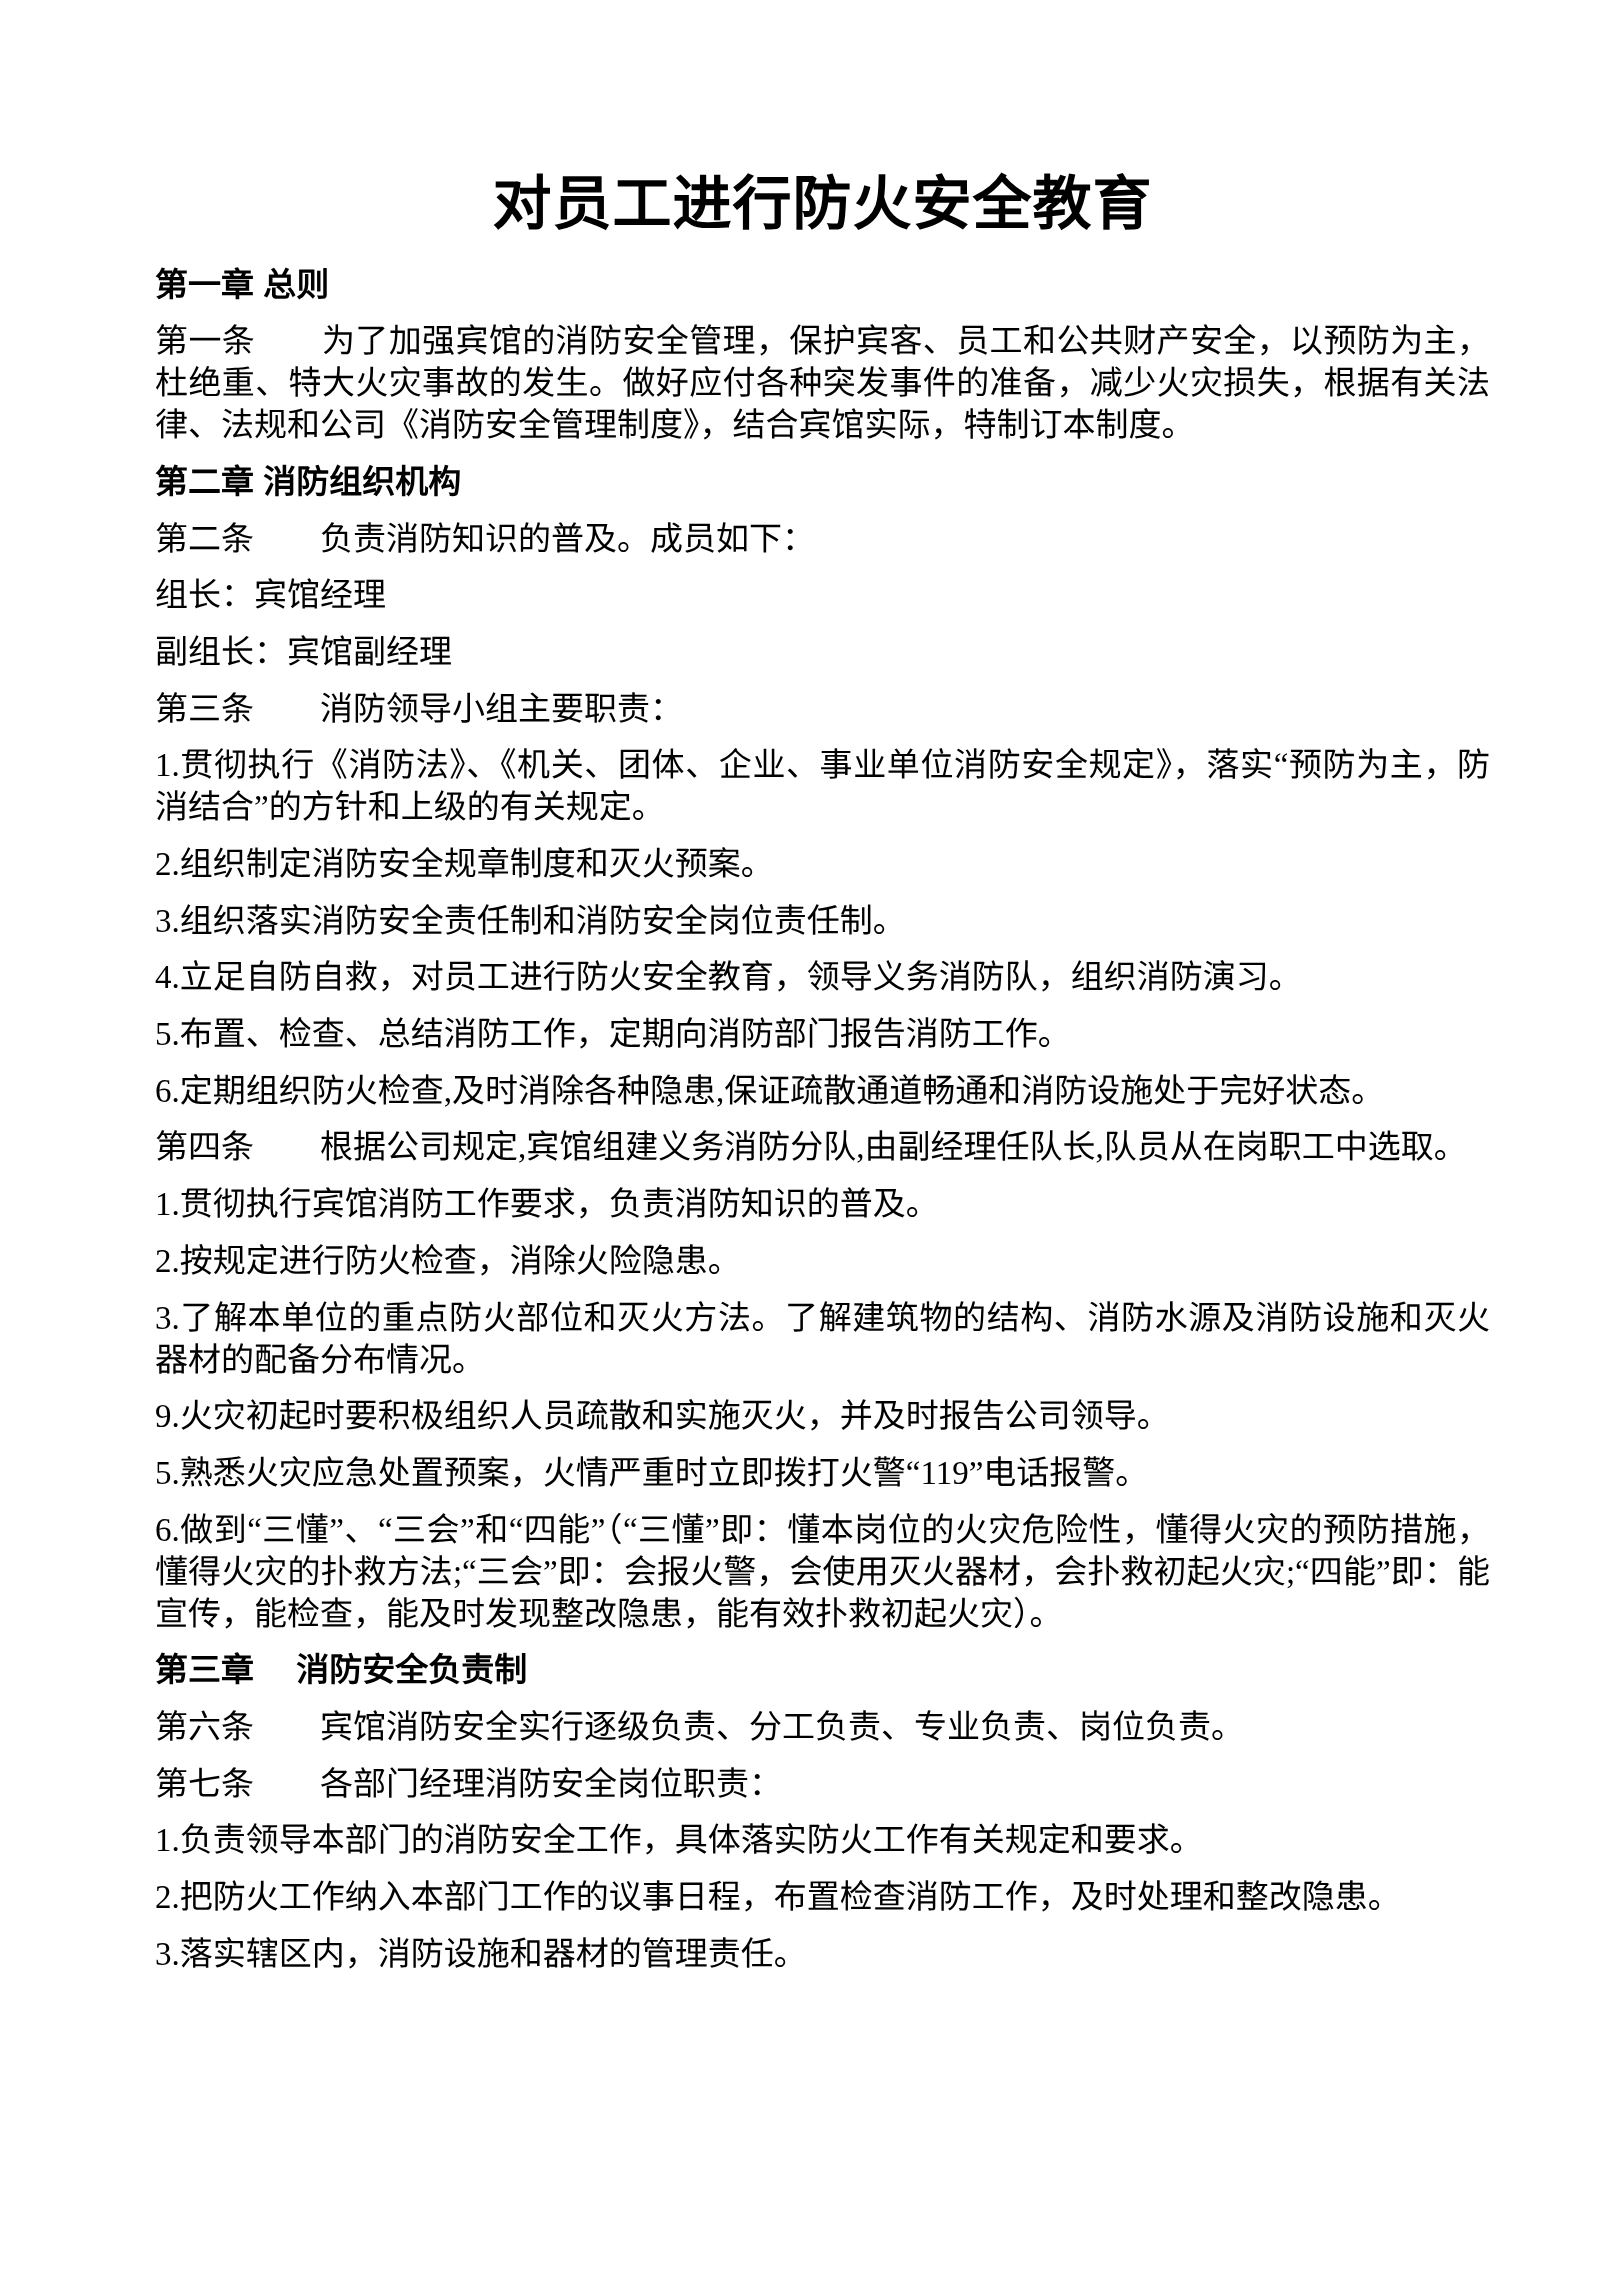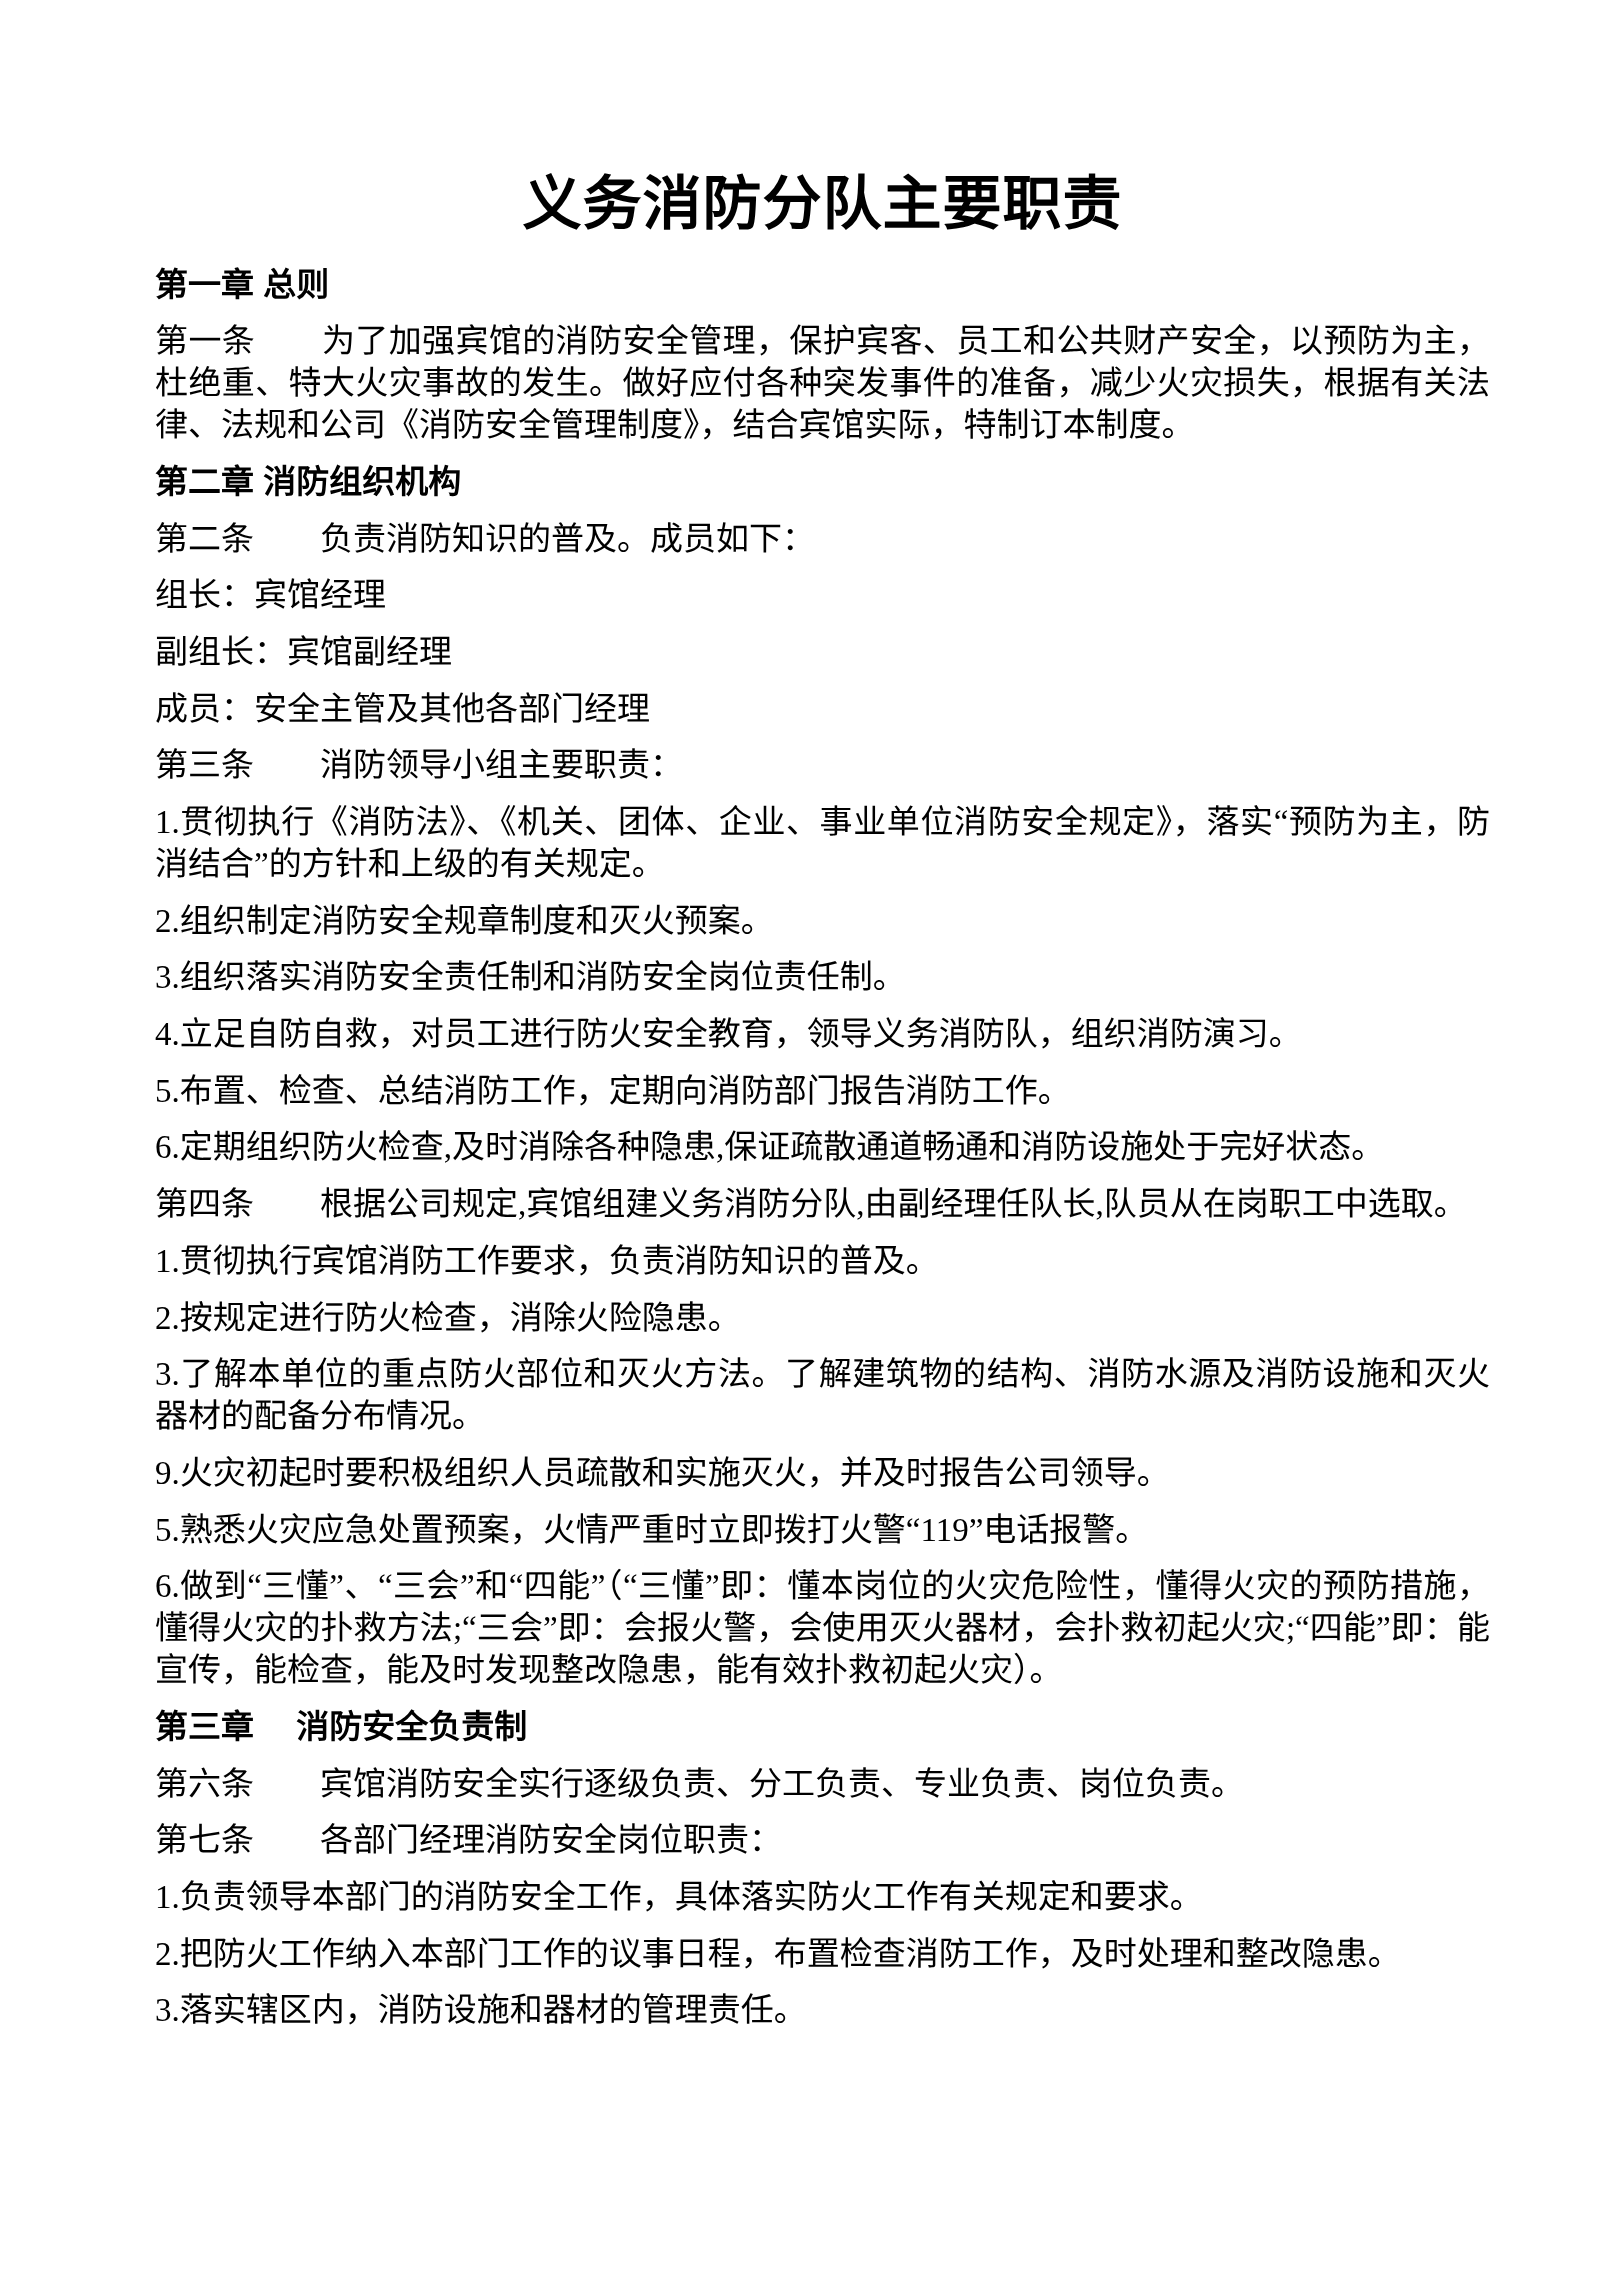"义务消防分队主要职责" h1.doc-title { text: 义务消防分队主要职责 -> 对员工进行防火安全教育 }
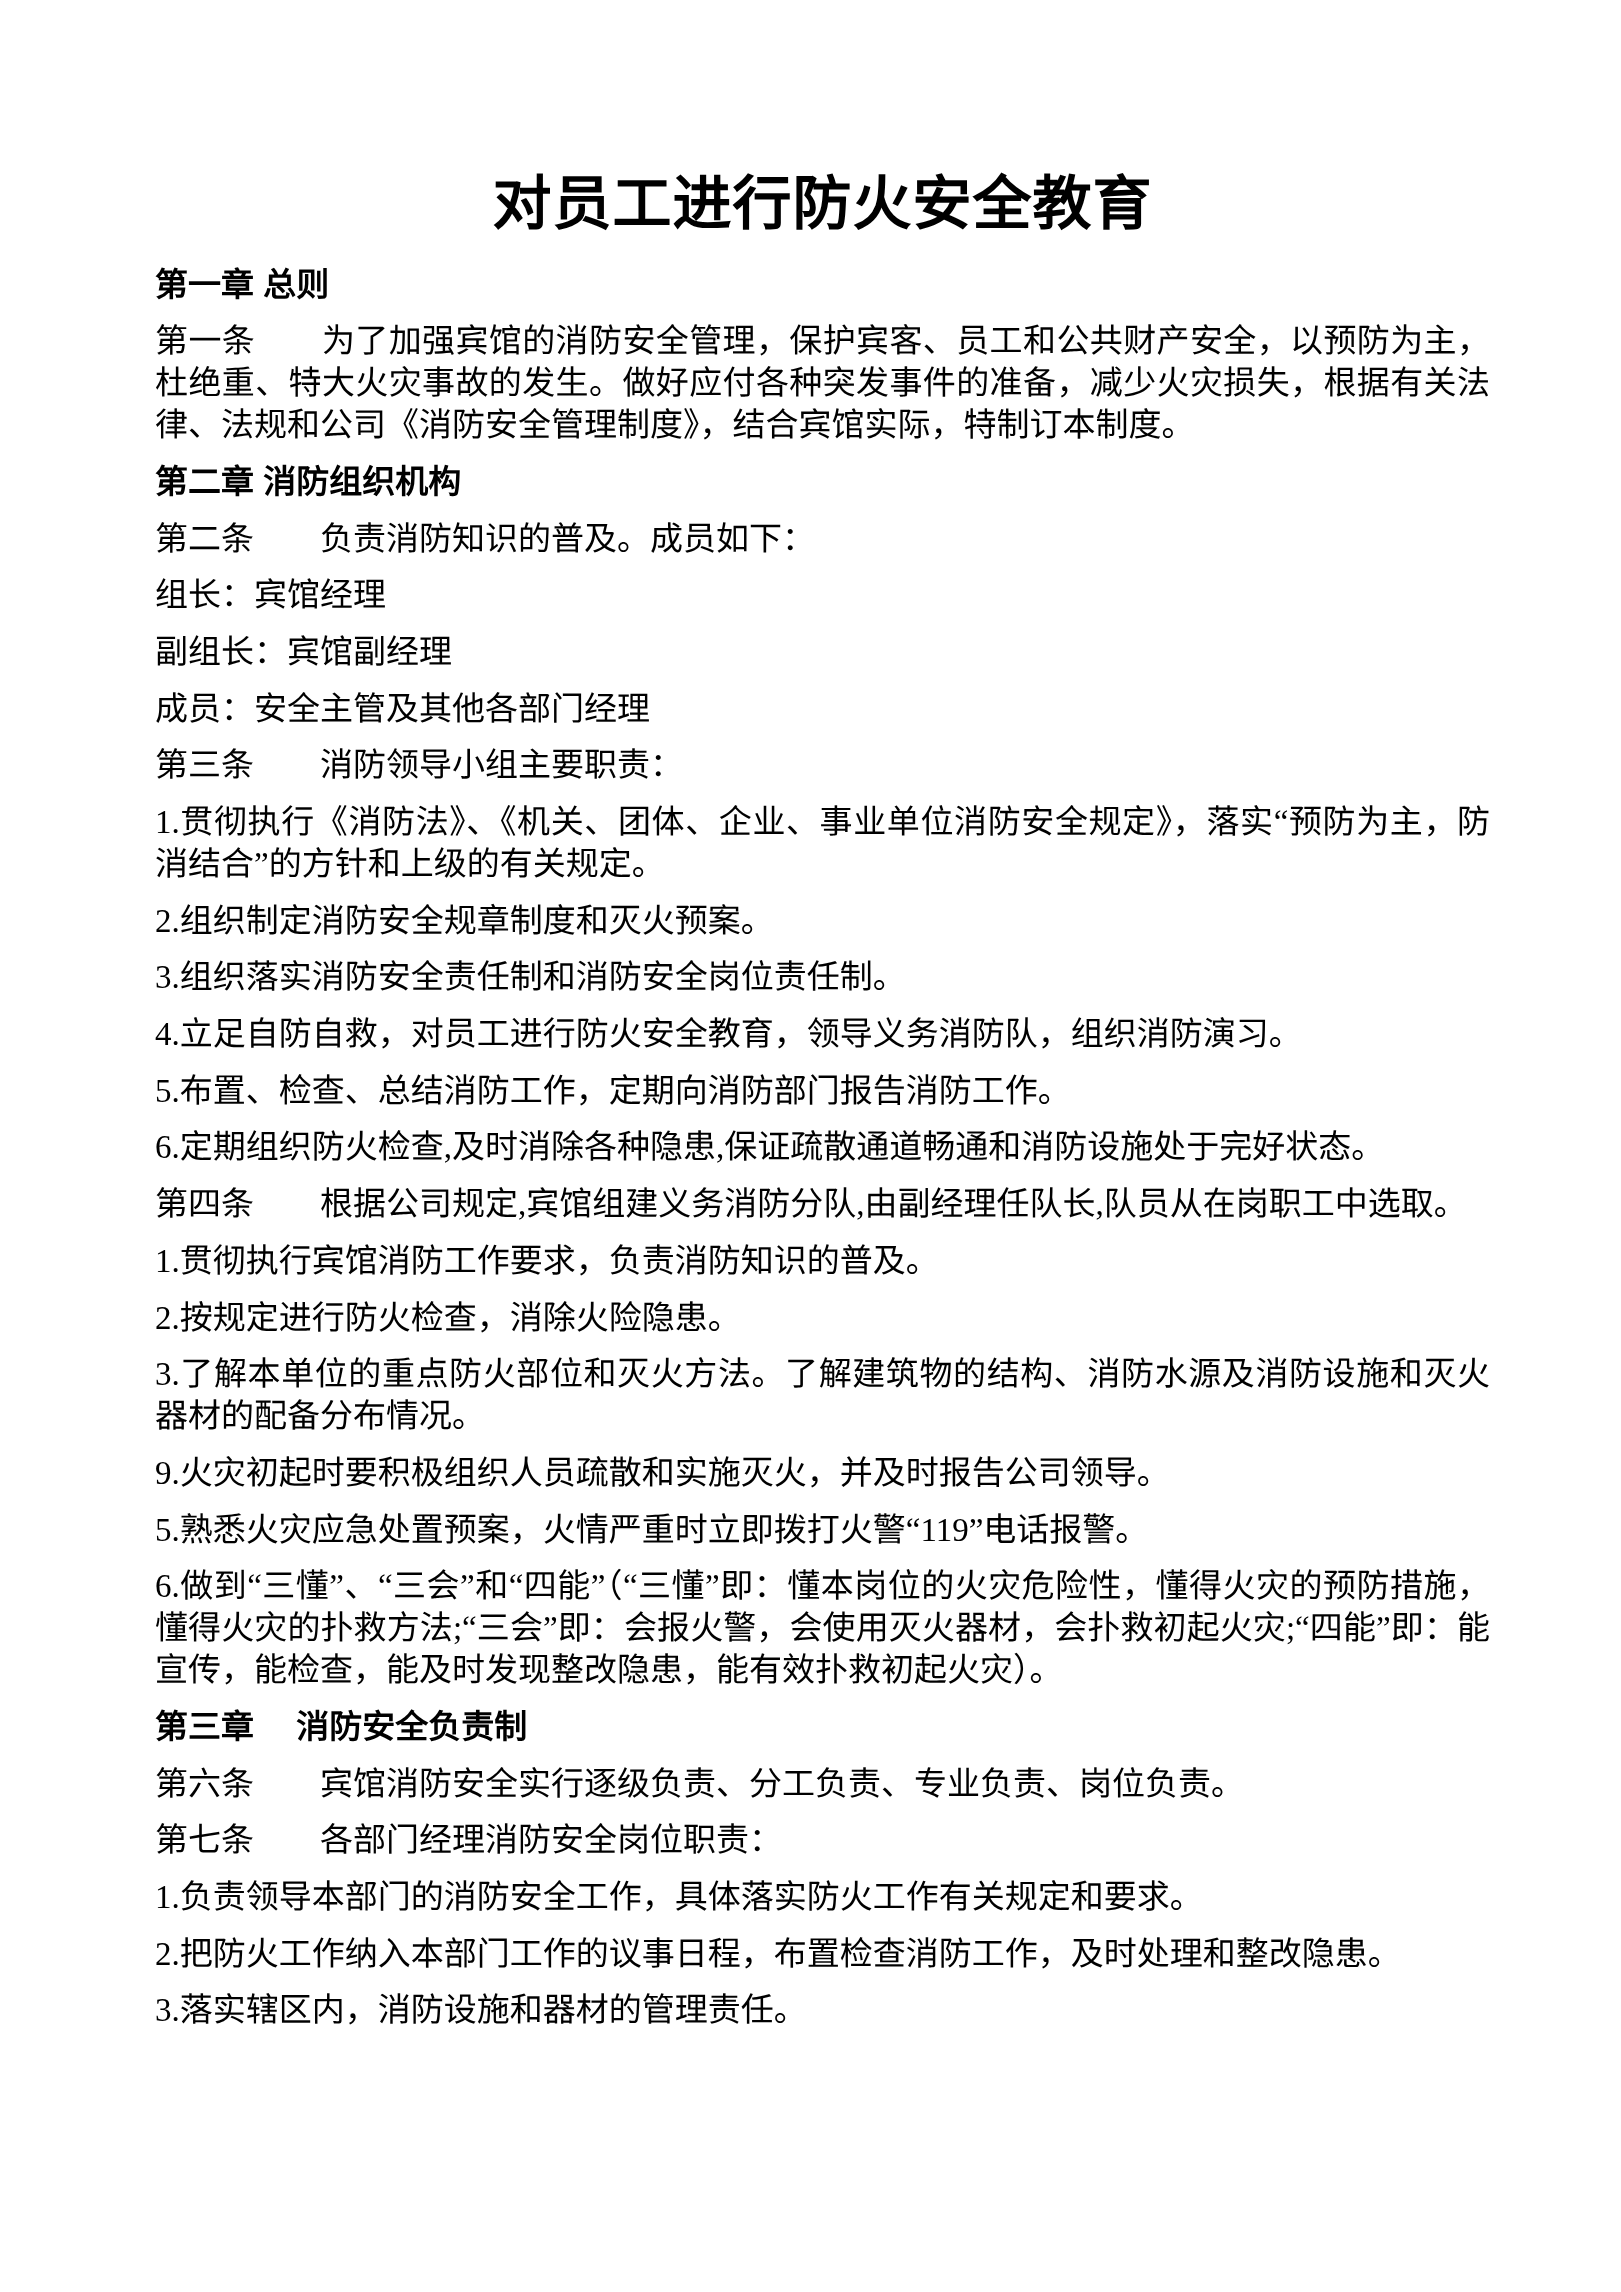"成员：安全主管及其他各部门经理" p.block { html: <p>成员：安全主管及其他各部门经理</p> -> none }
